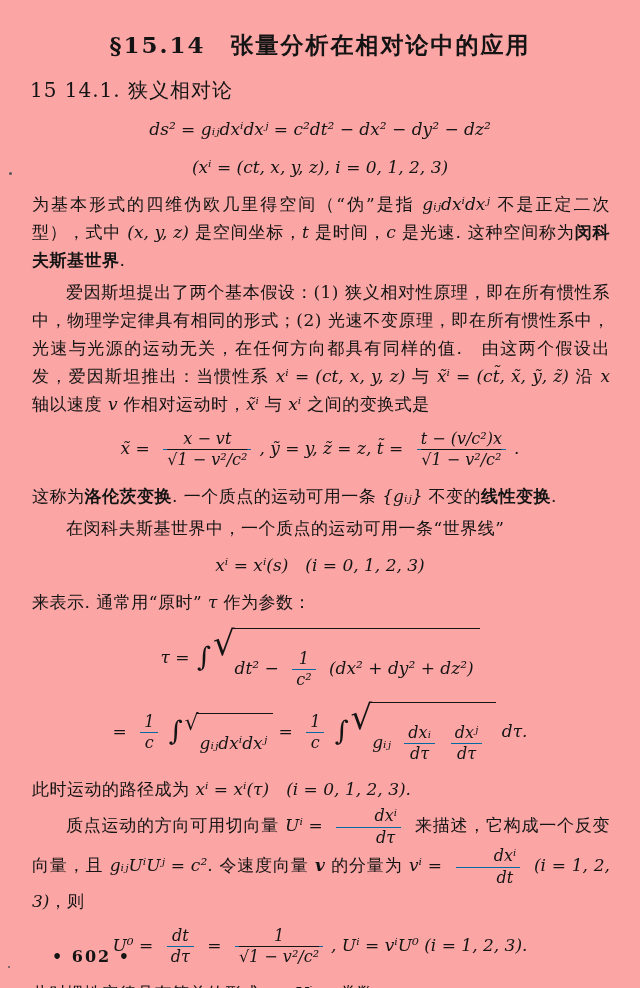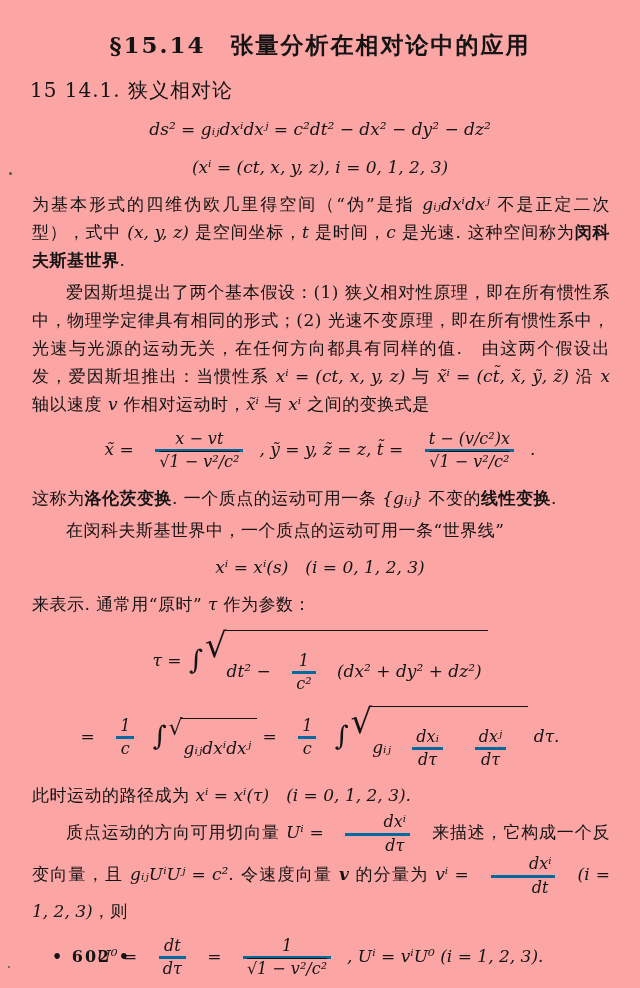"x − vt" .frac { margin: 0 16px -> 0 8px }
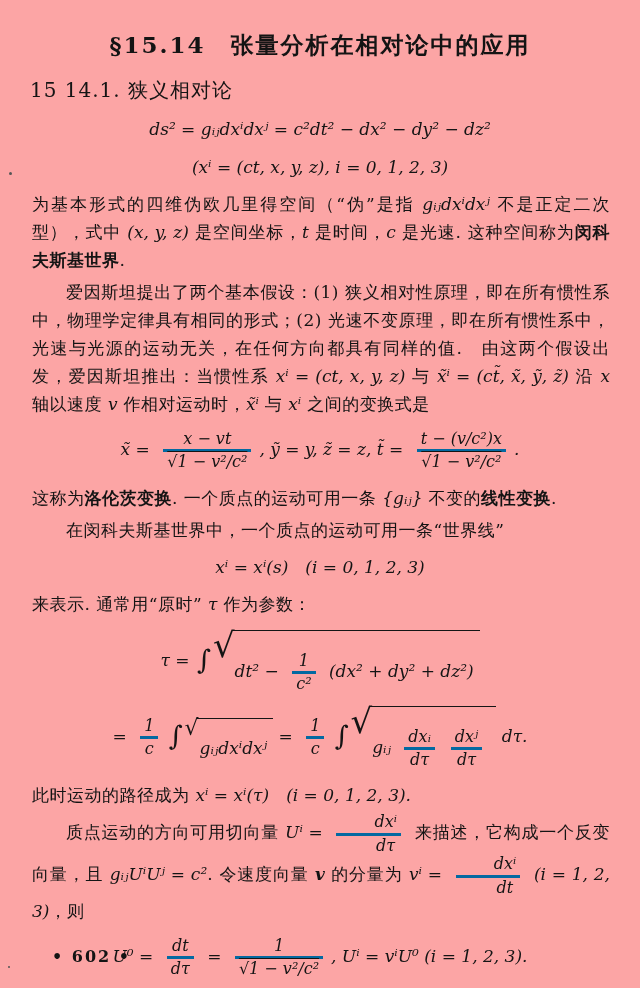"√1 − v²/c²" .frac .den { border-top: 3px solid #0369a1 -> 1px solid #0369a1 }
